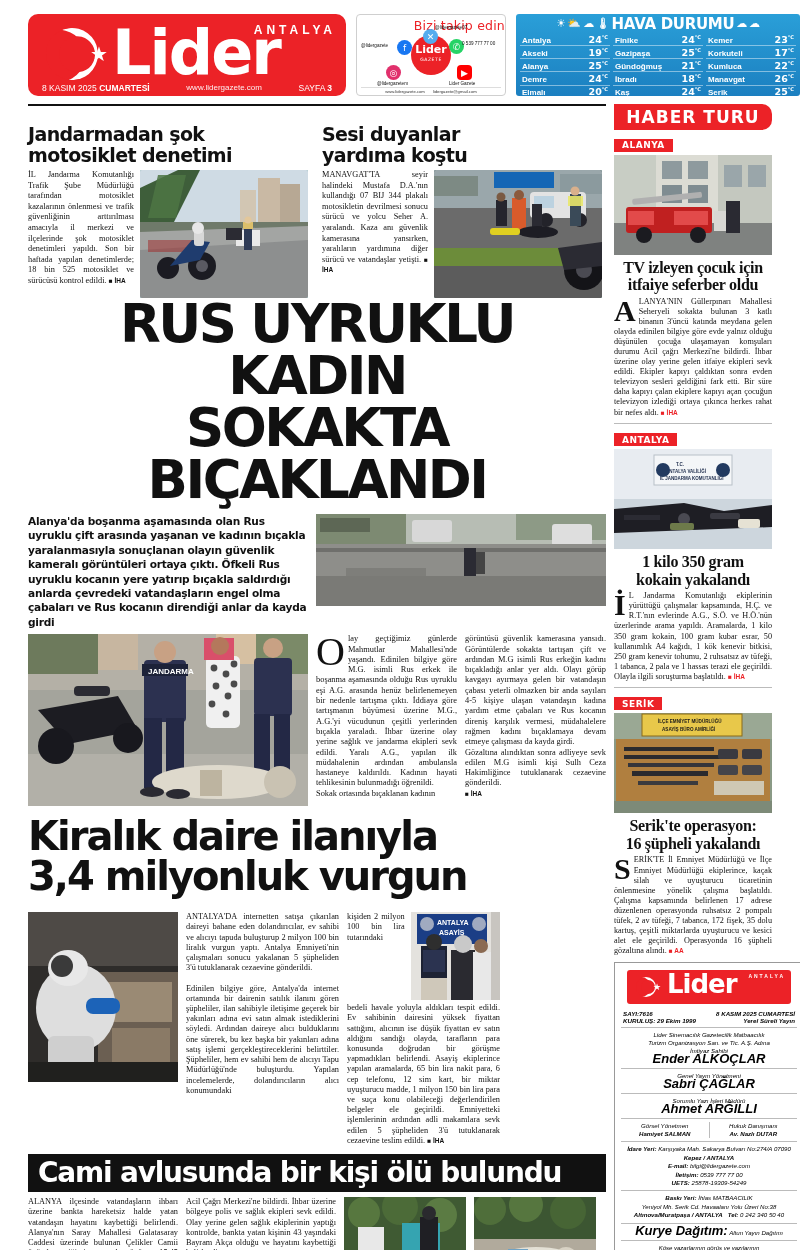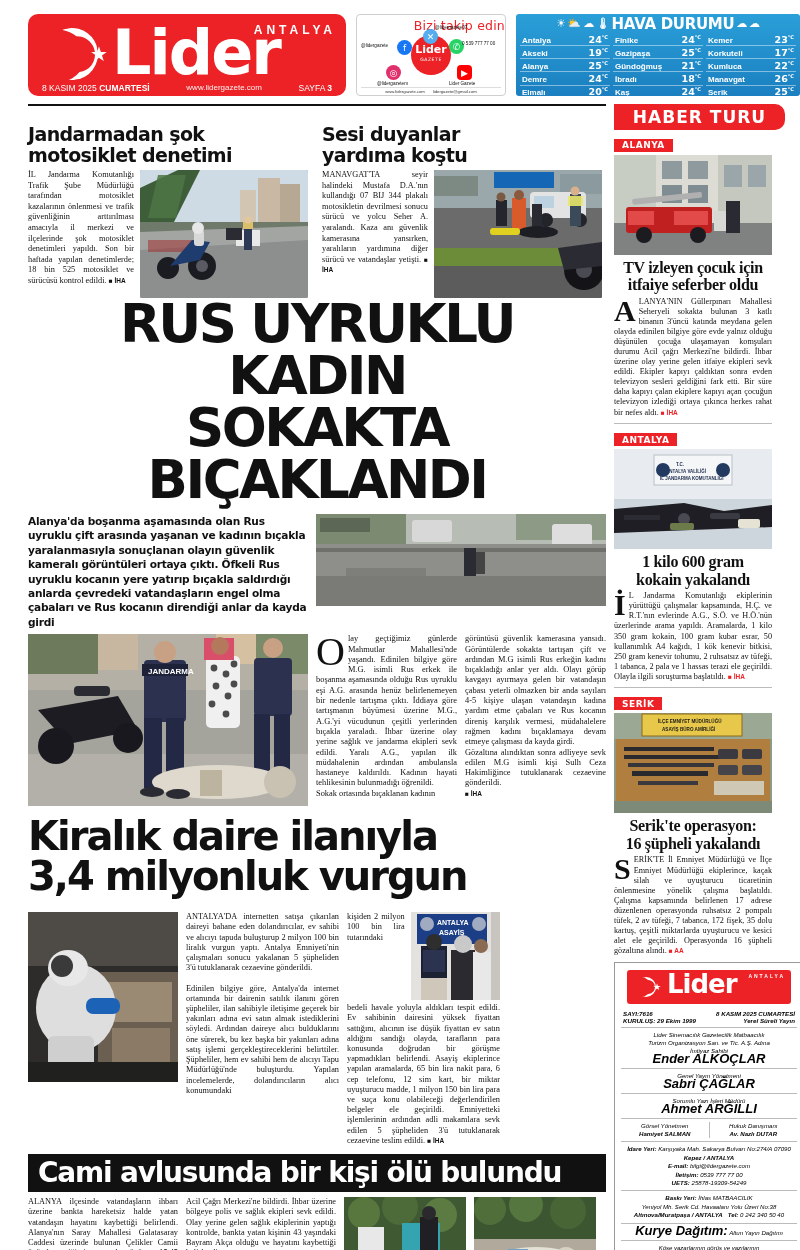"HABER TURU" .haber-turu { width: 171px -> 158px }
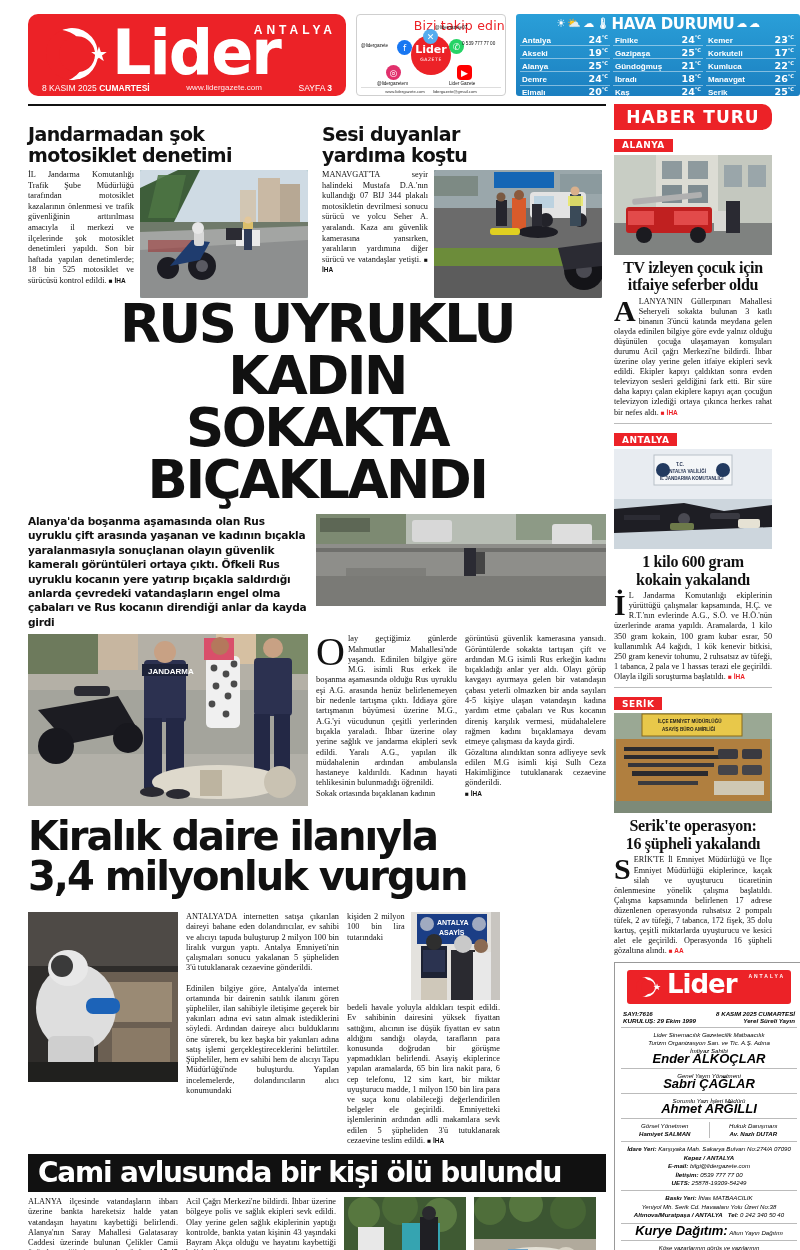"1 kilo 600 gram" span { text: 600 -> 350 }
